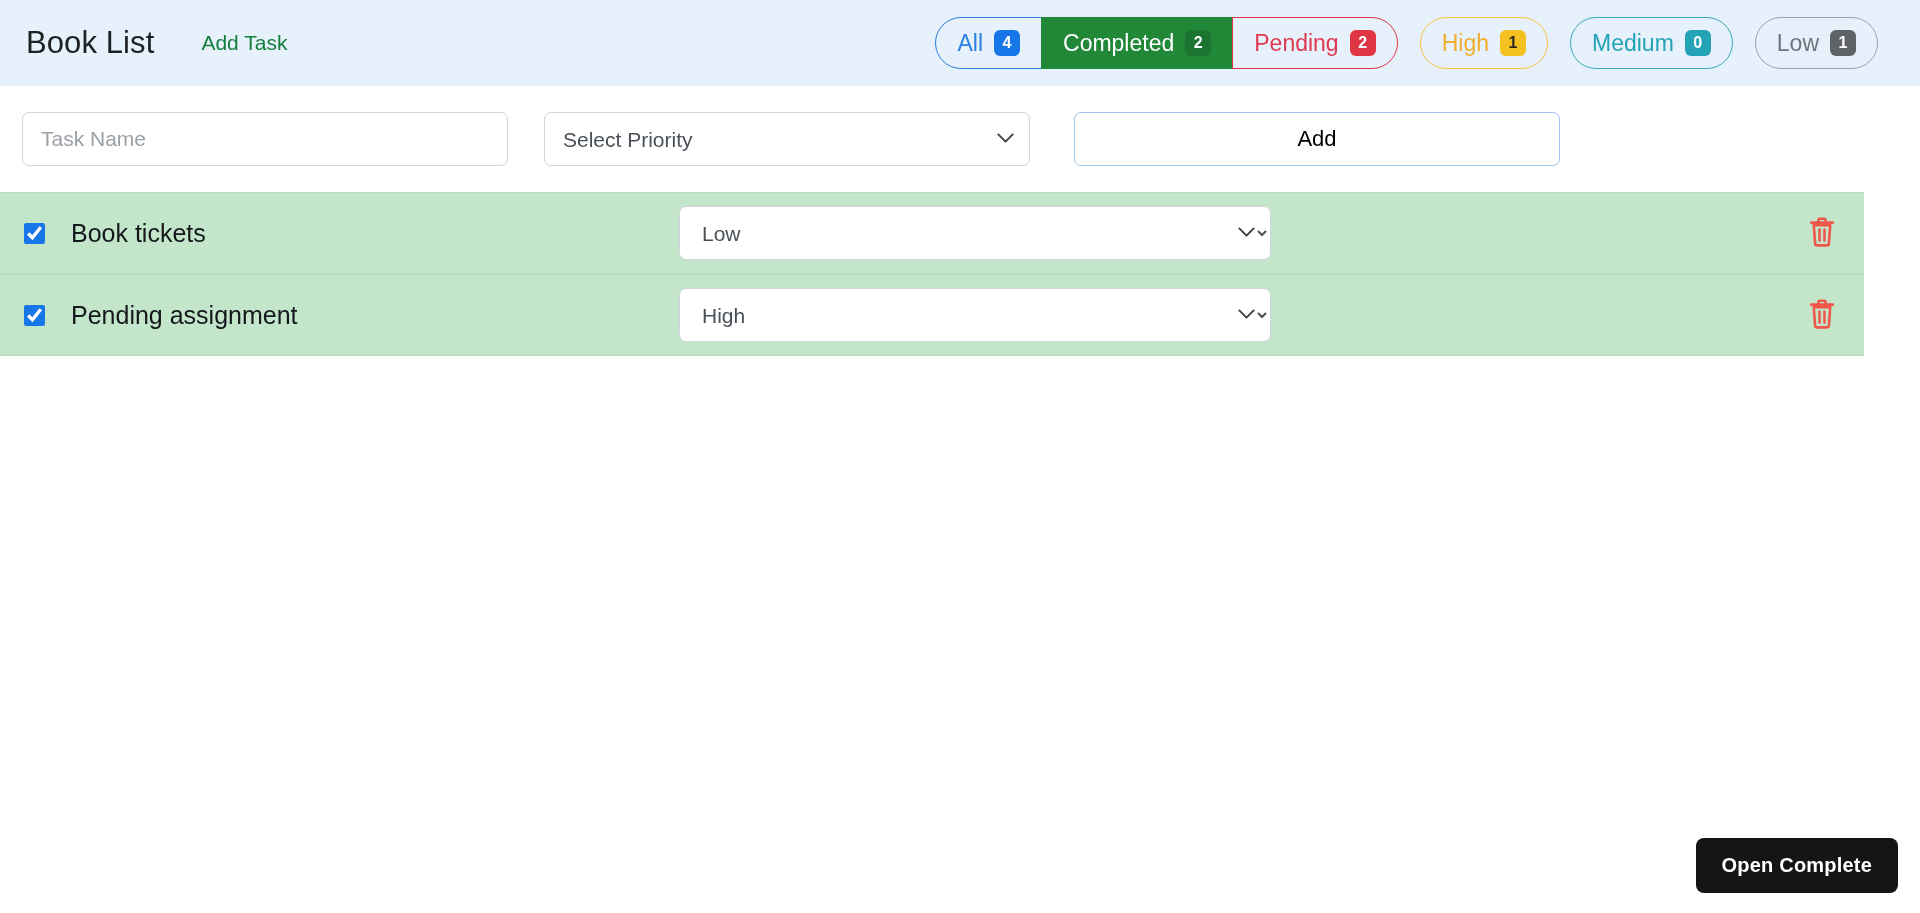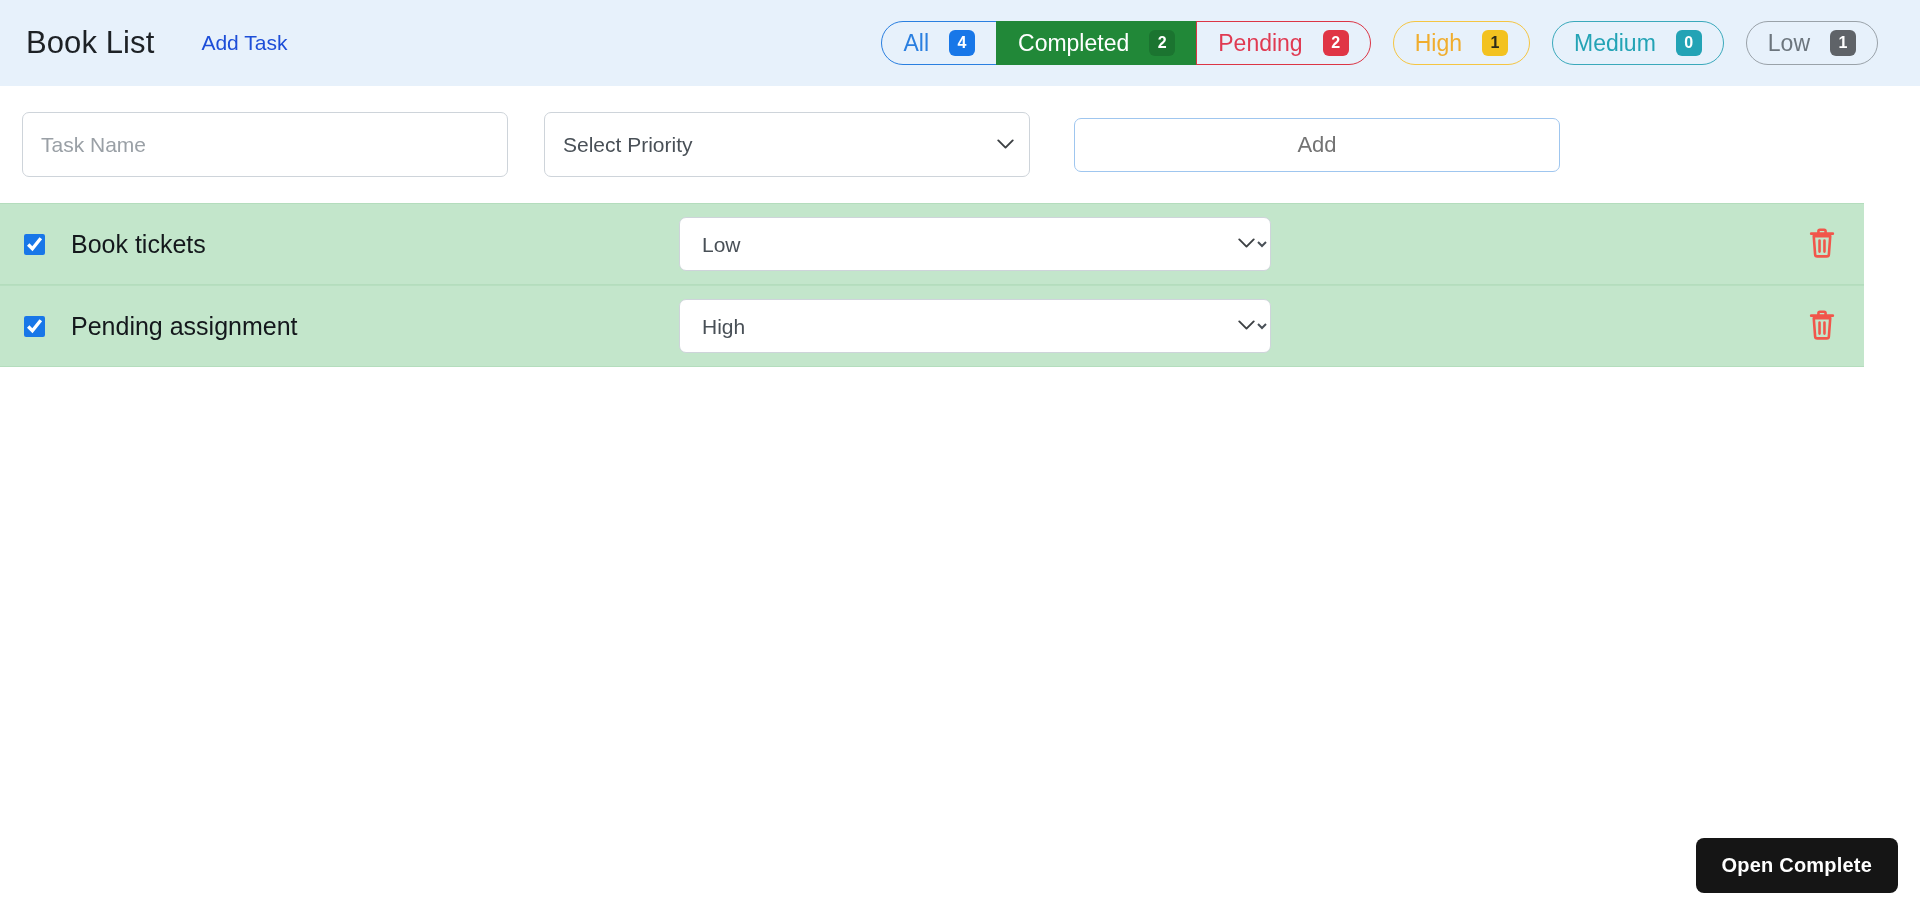"Add Task" .nav-link { color: #1d4ed8 -> #15803d }
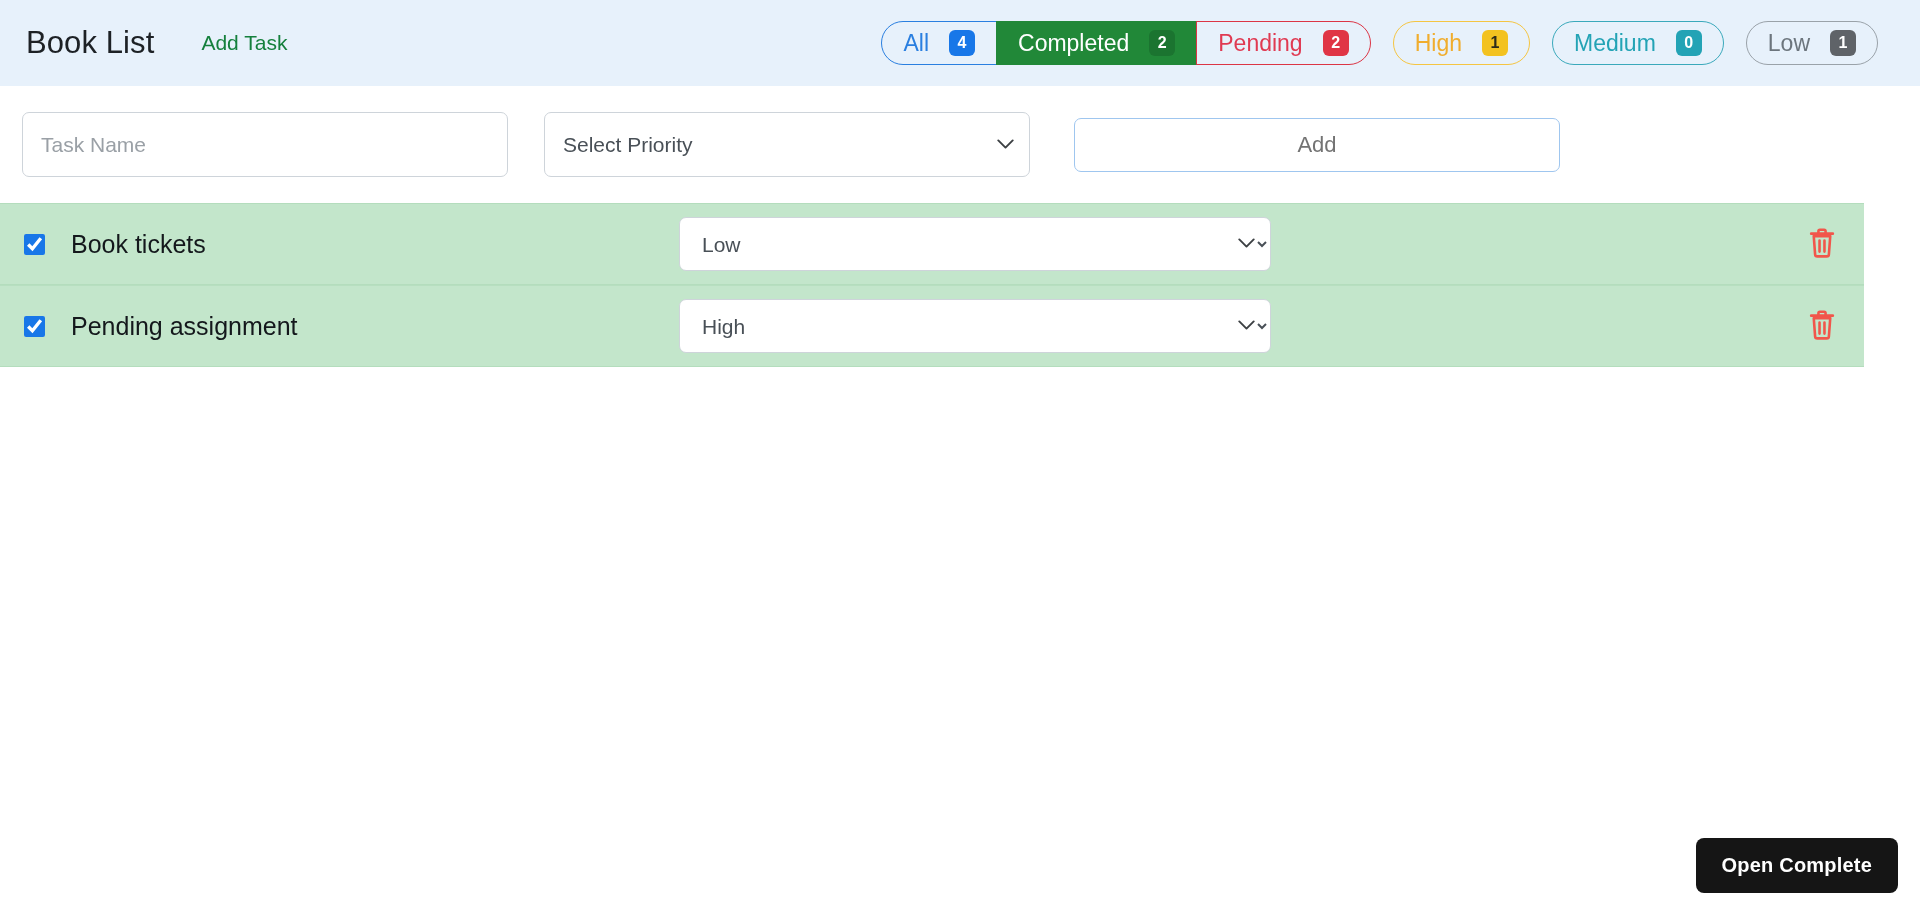"All" .fbtn { gap: 20px -> 11px; height: 44px -> 52px }
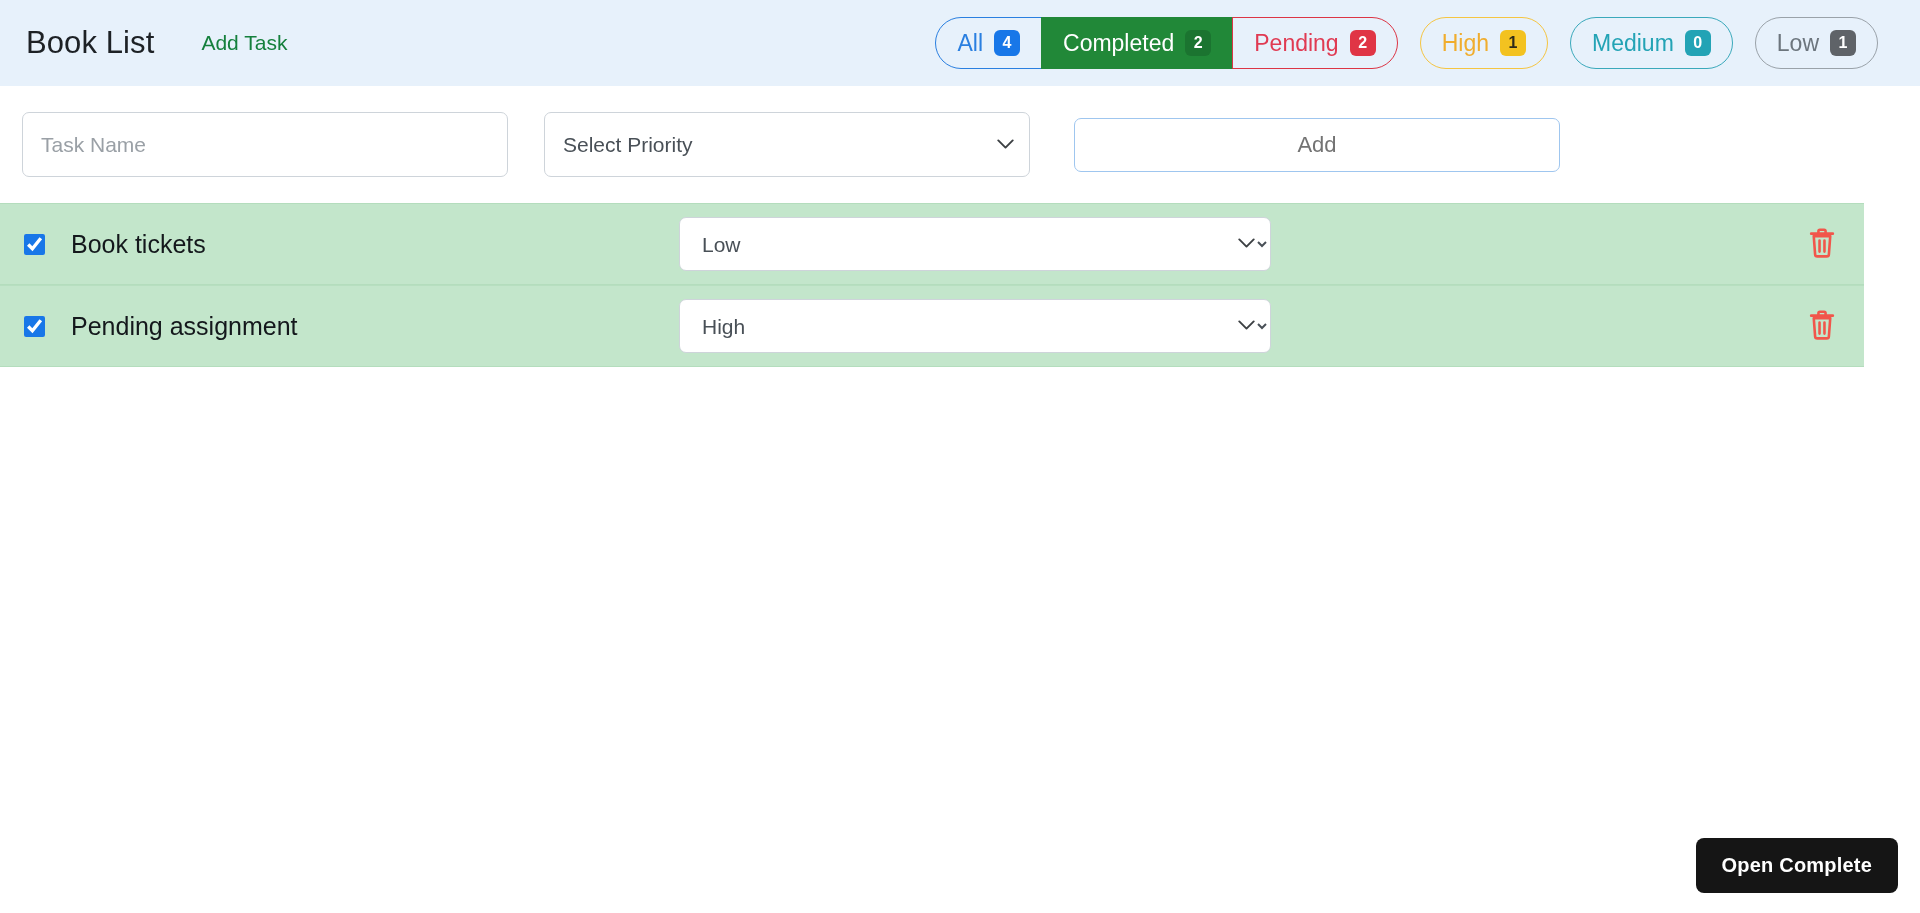"Task Name" .control { height: 65px -> 54px }
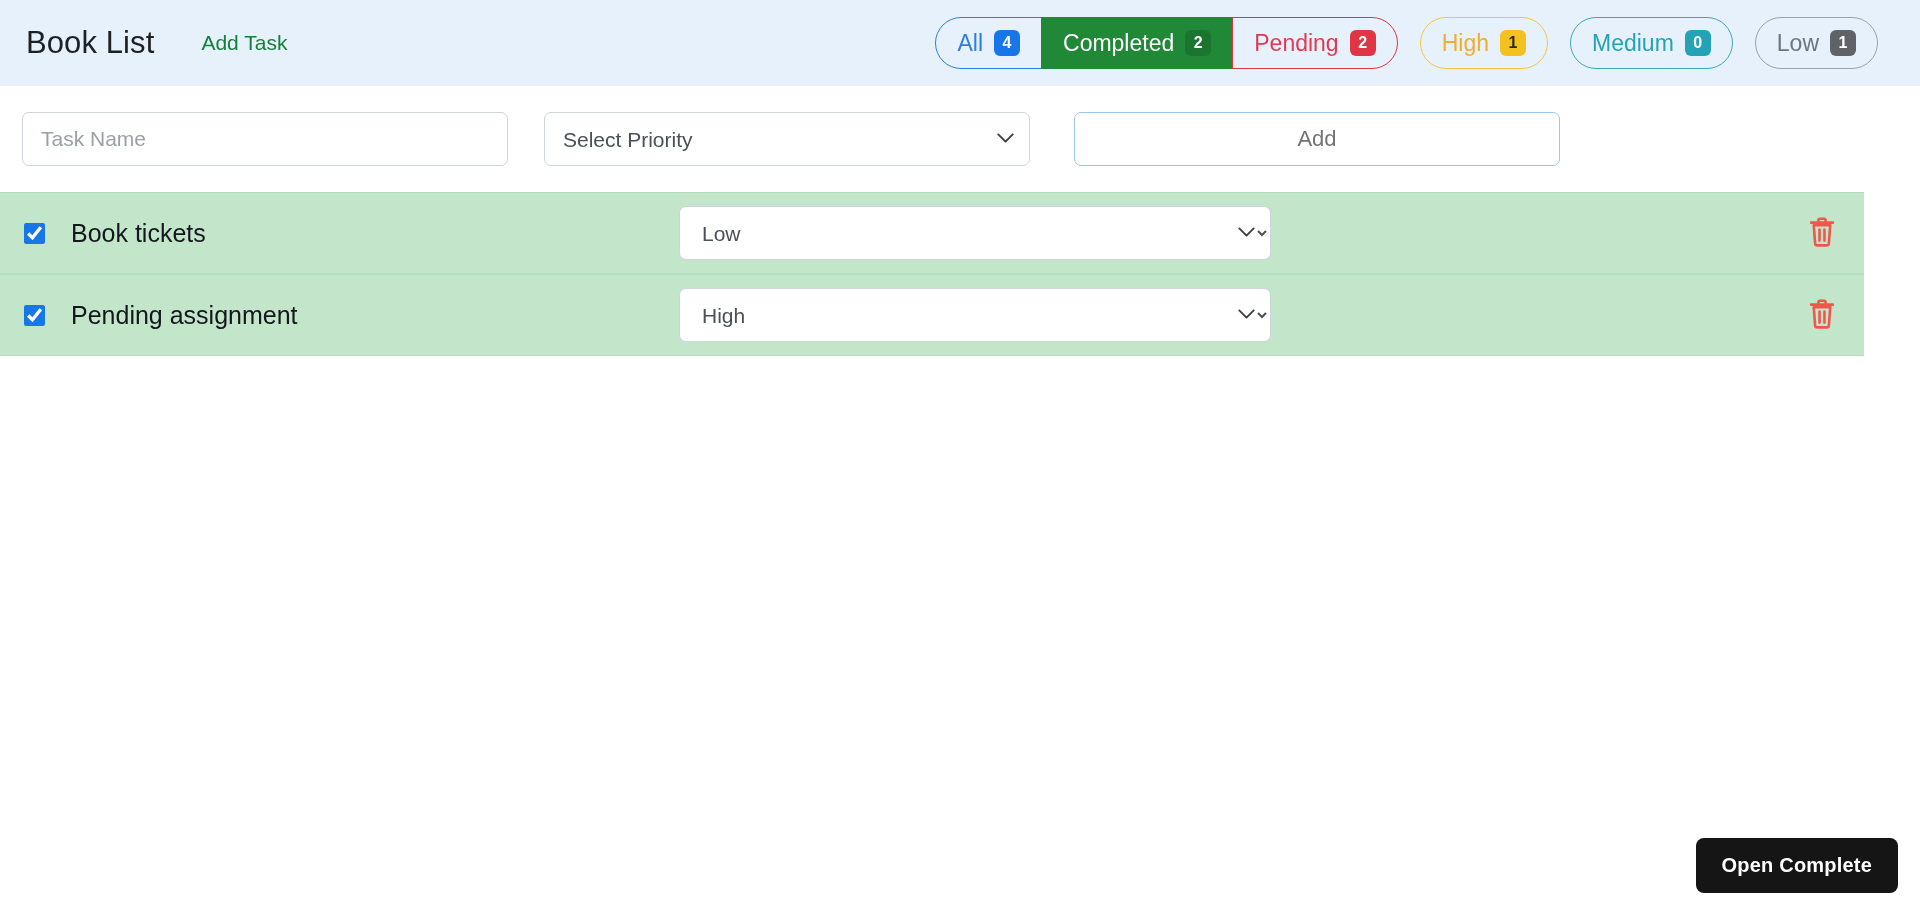"Add" .add-btn { color: #737373 -> #000000 }
